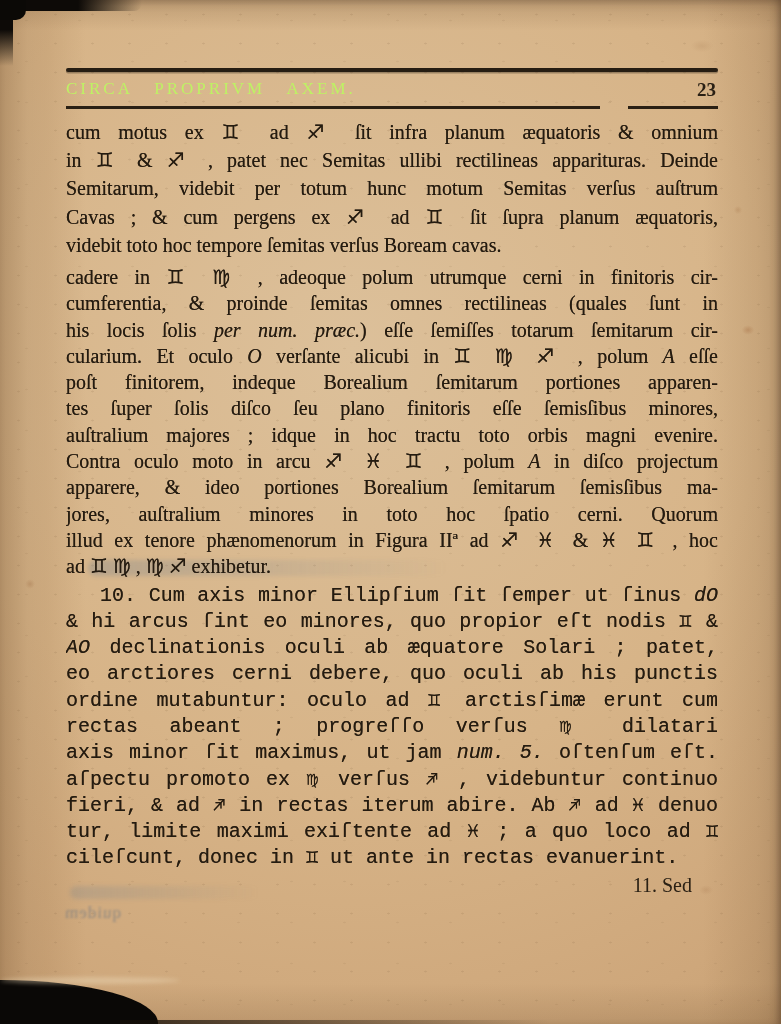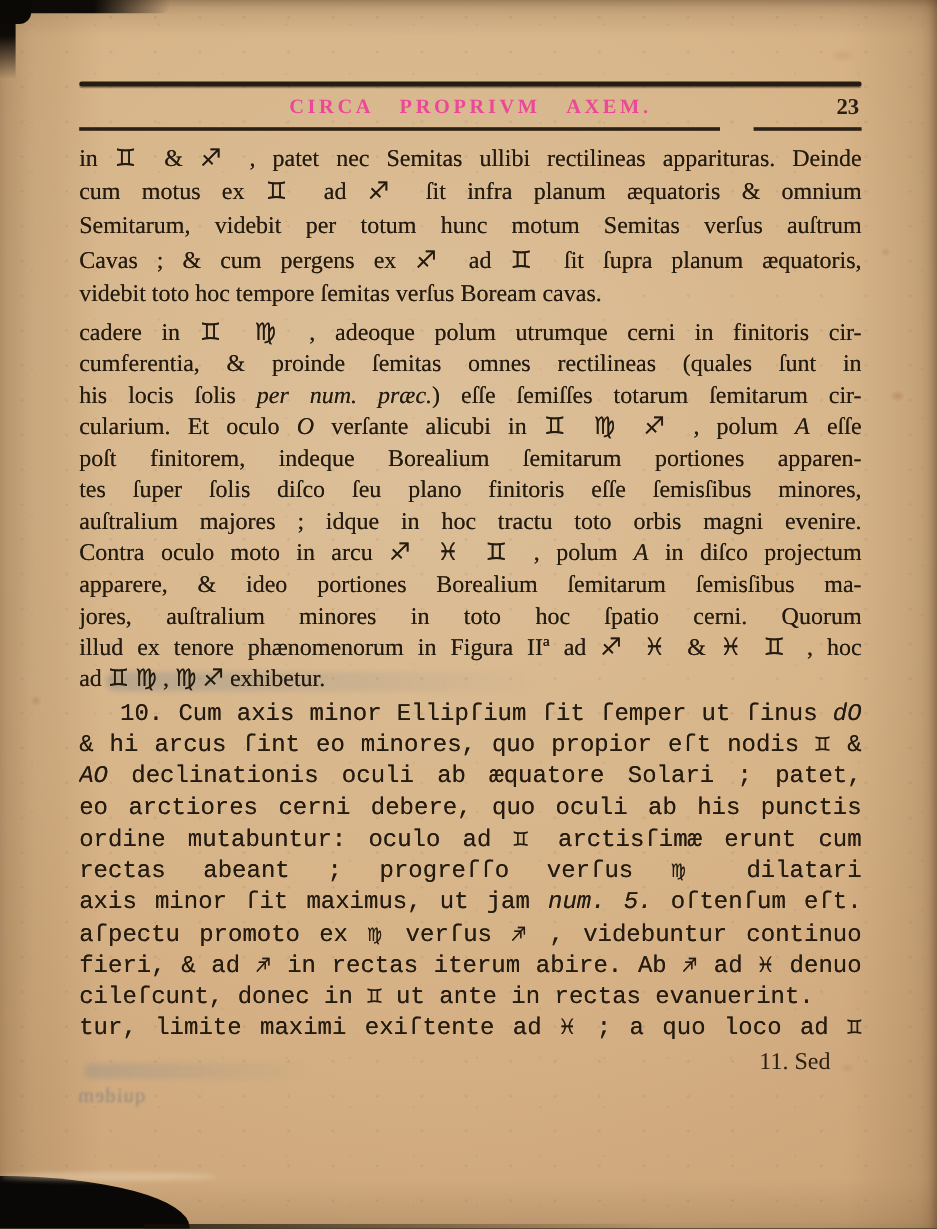"CIRCA PROPRIVM AXEM." .rh-title { color: #ec4899 -> #bef264; font-weight: bold -> normal; text-align: center -> left }
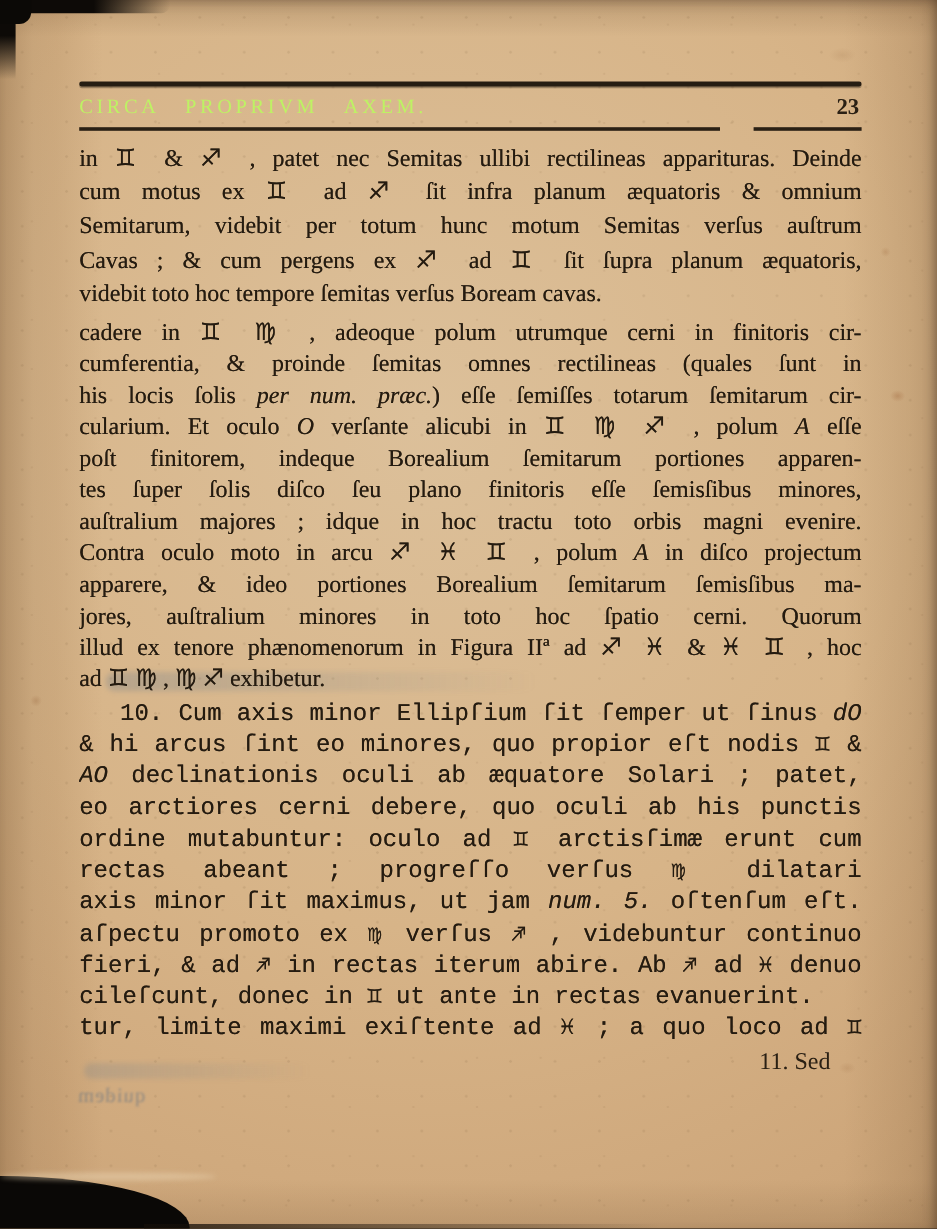"in ♊ & ♐ ," div.line { order: before "cum motus ex ♊ ad" -> after "cum motus ex ♊ ad" }
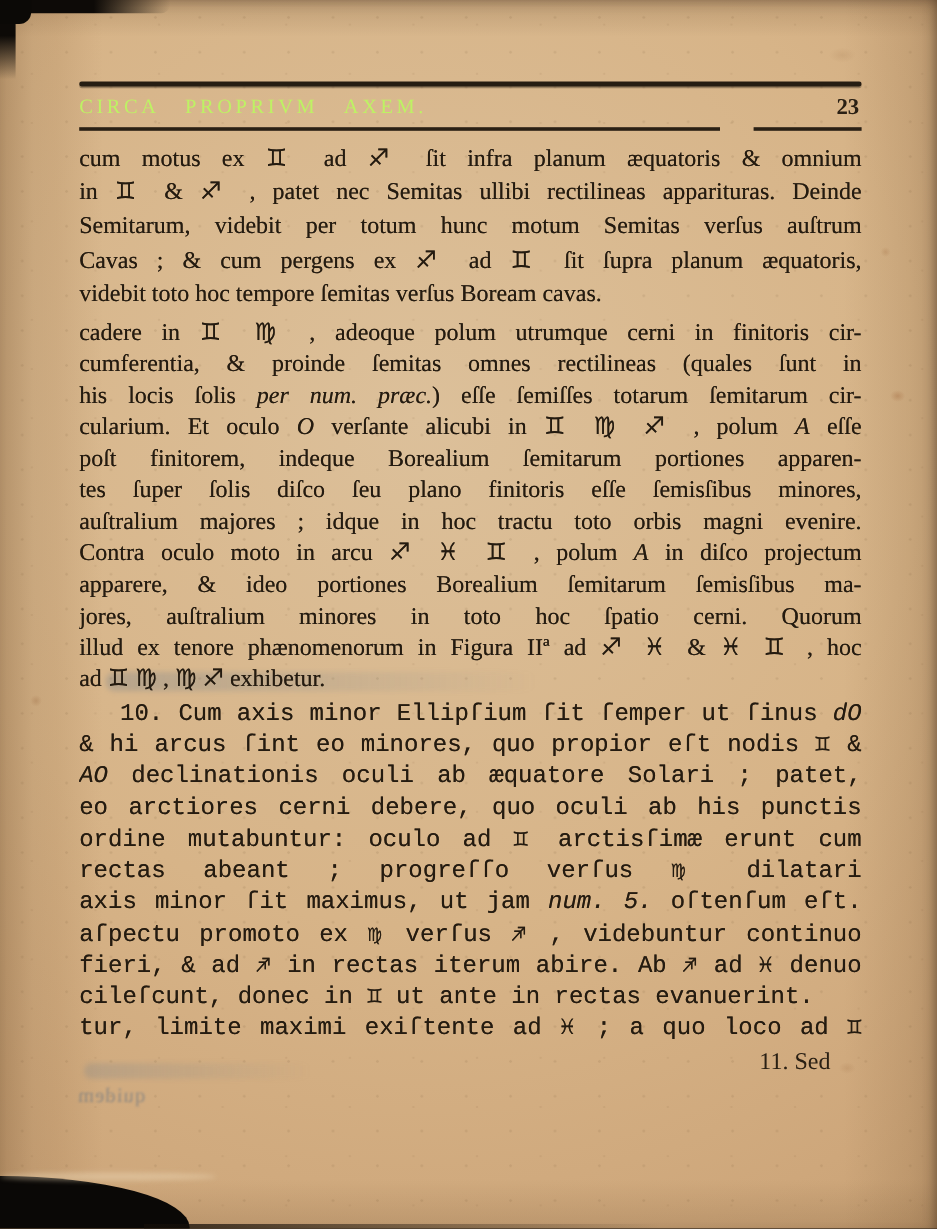"cileſcunt, donec in ♊ ut" div.line { order: before "tur, limite maximi exiſtente ad" -> after "tur, limite maximi exiſtente ad" }
